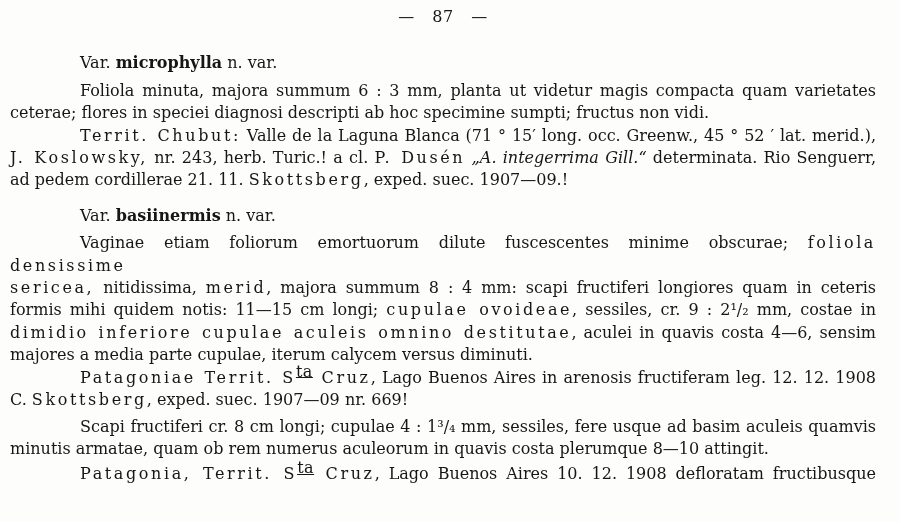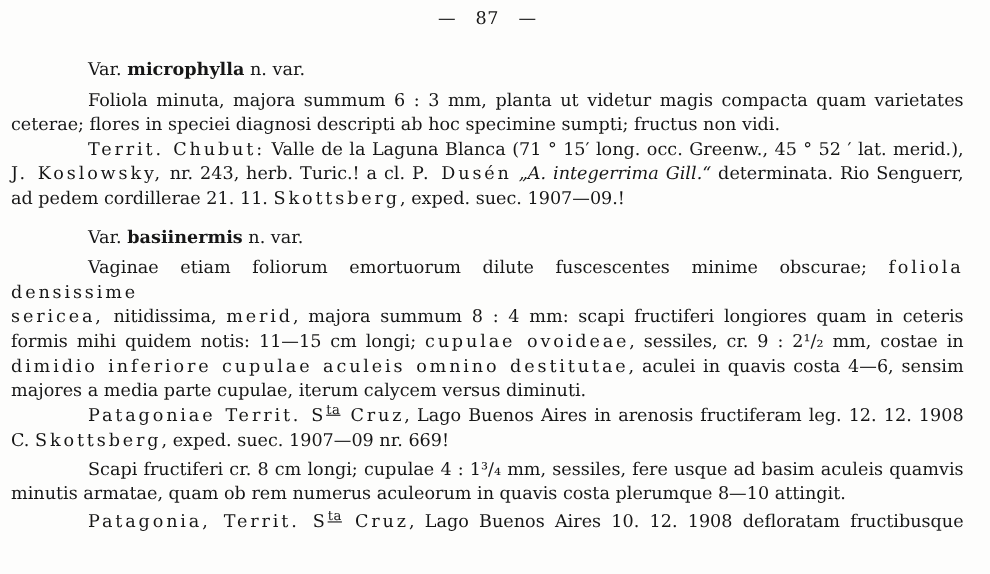"ta" .s-supu { font-size: 12px -> 16px }
